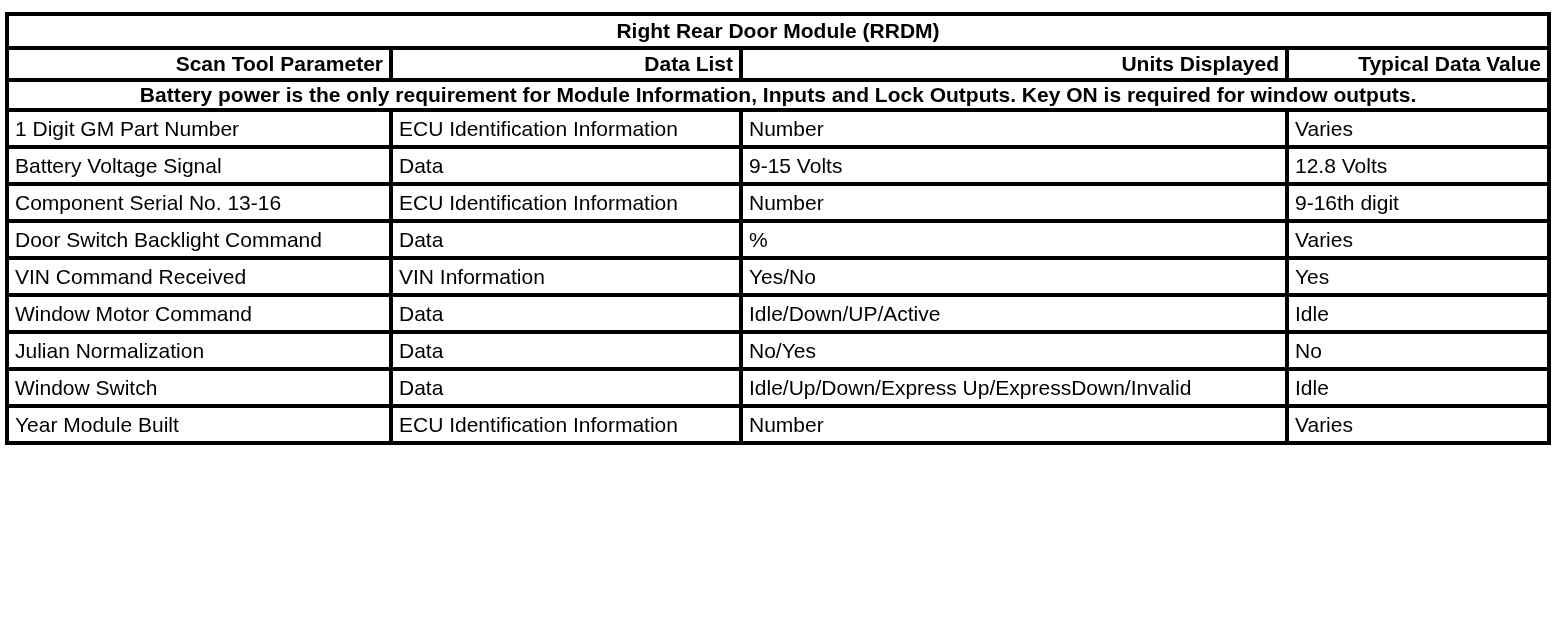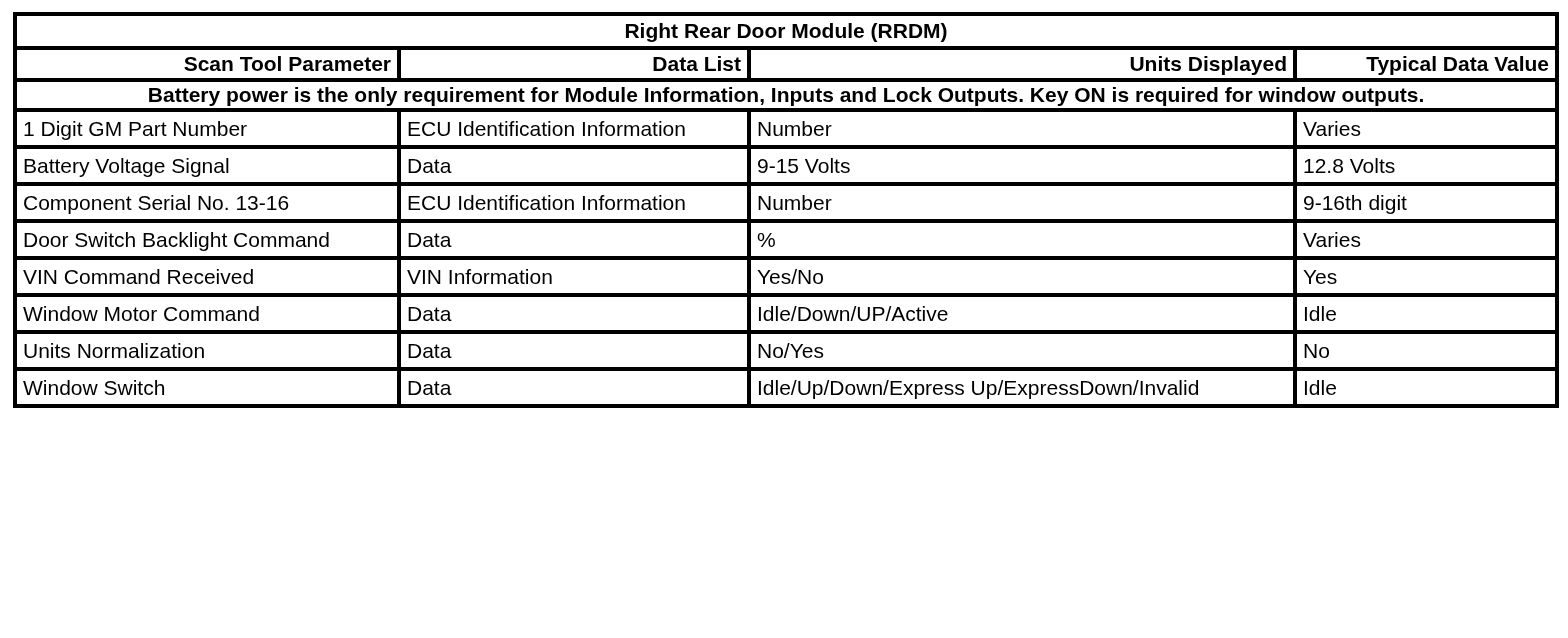"Right Rear Door Module (RRDM)" .page { padding: 12px 13px -> 12px 5px }
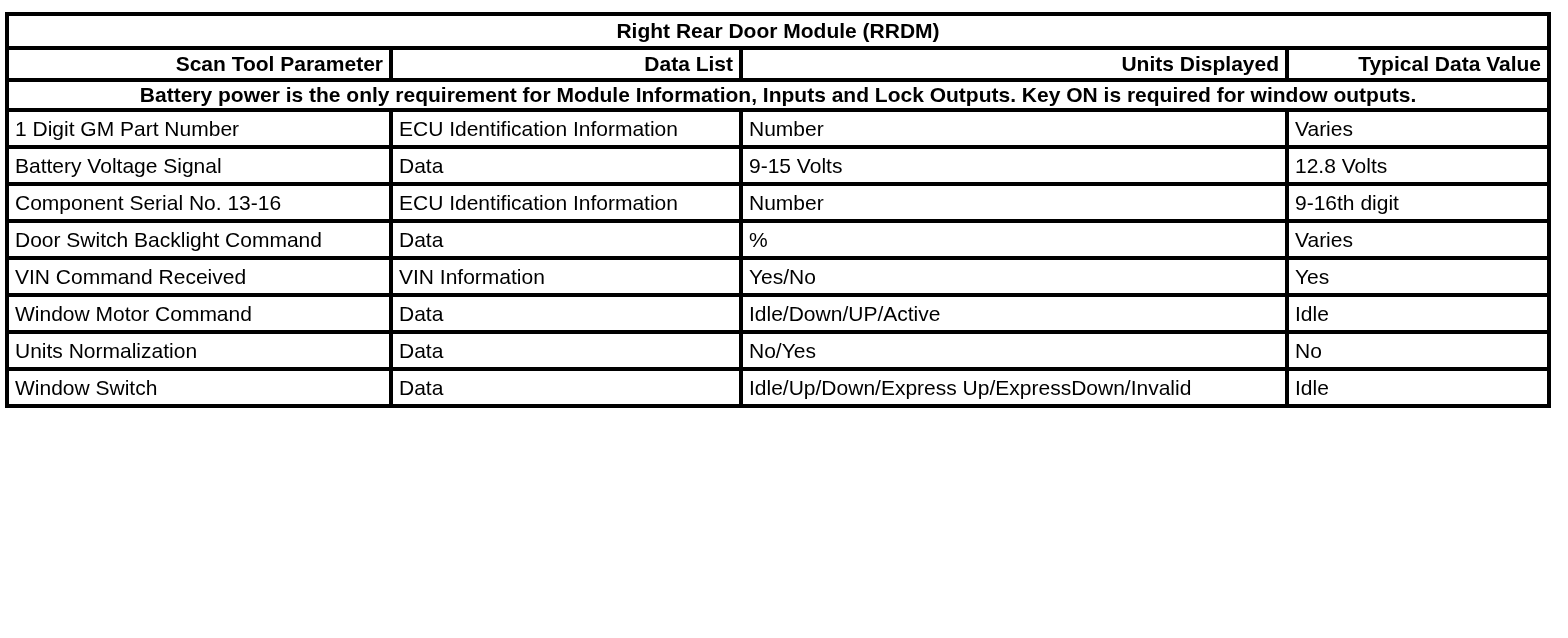"Units Normalization" td.col0 { text: Units -> Julian }
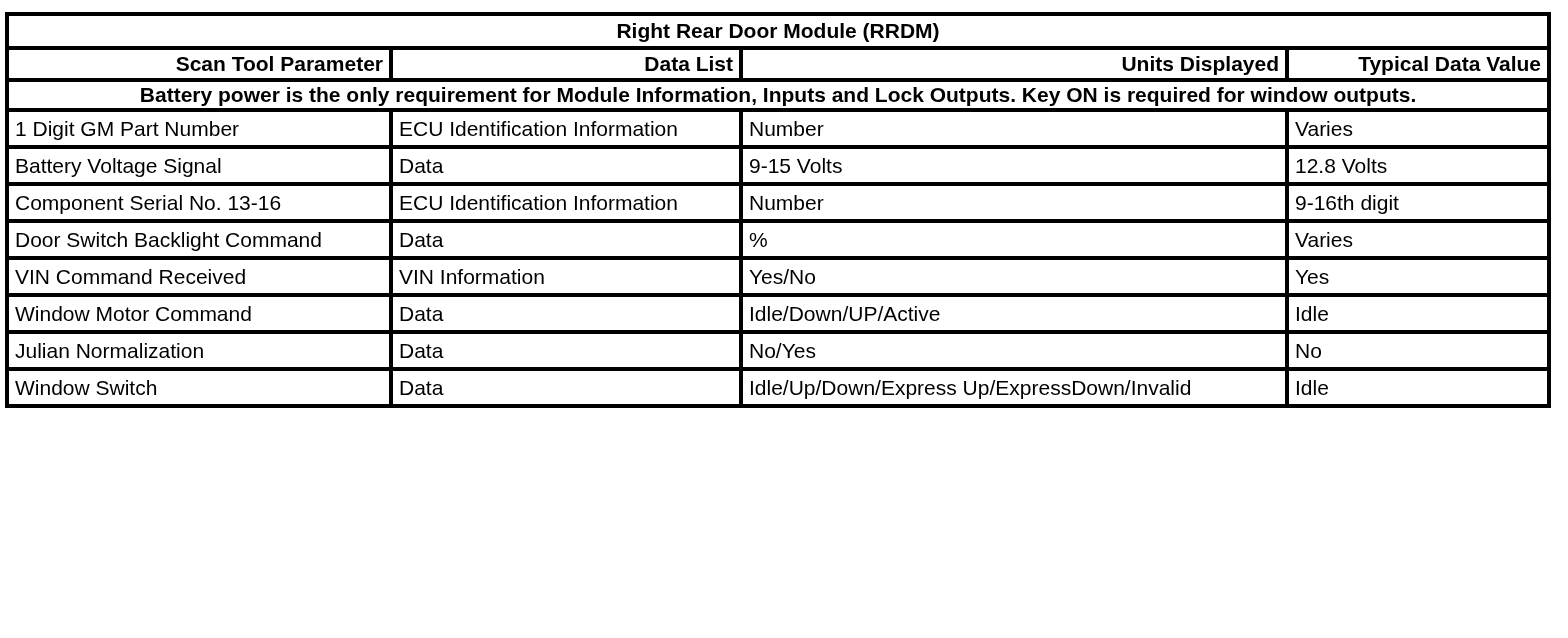"Year Module Built" tr { html: none -> <tr> <td>Year Module Built</td> <td>ECU Identification Information</td> <td>Number</td> <td>Varies</td> </tr> }
